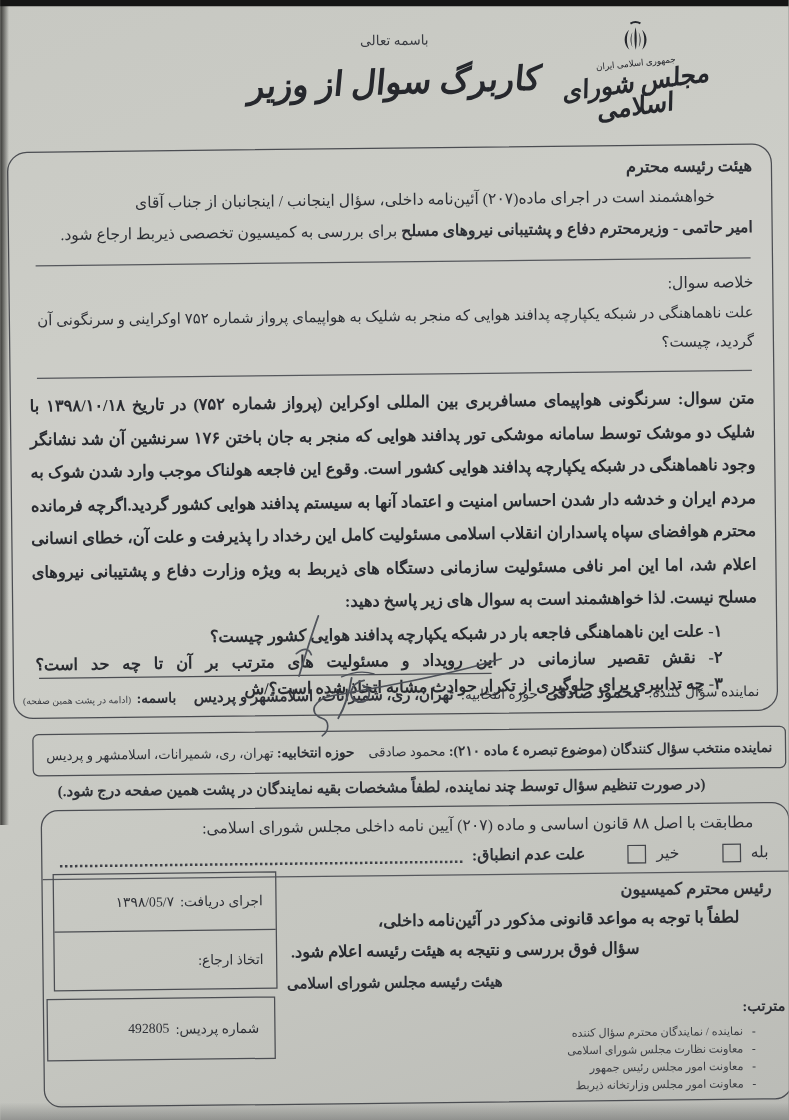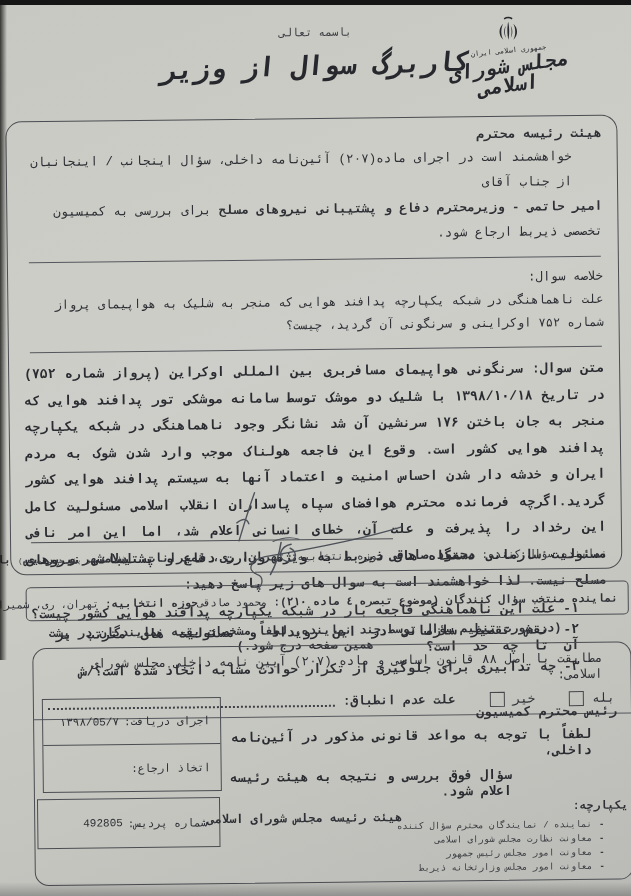"باسمه تعالی" .scan { font-family: Liberation Mono, monospace -> Liberation Serif, serif }
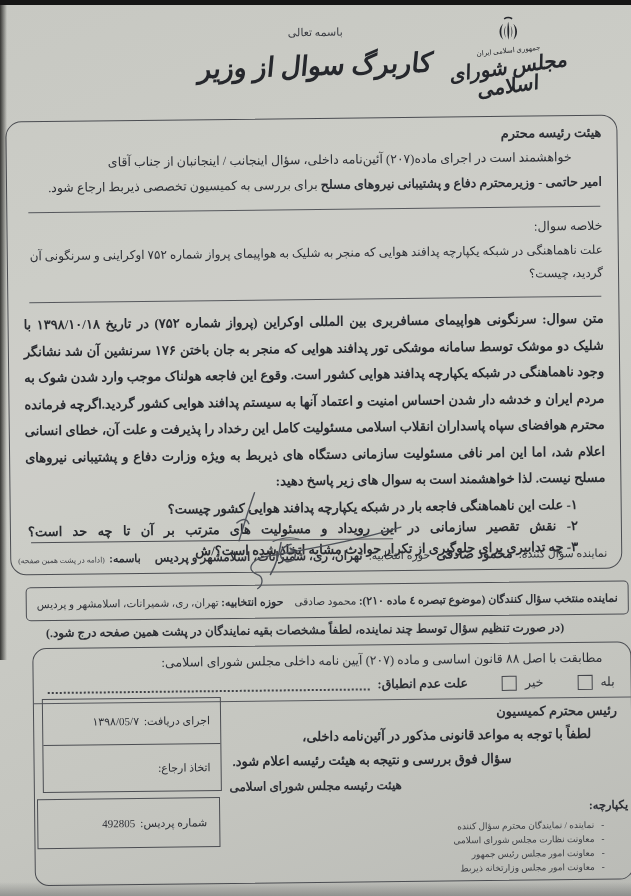"یکپارچه:" div.cc-label { text: یکپارچه -> مترتب }
